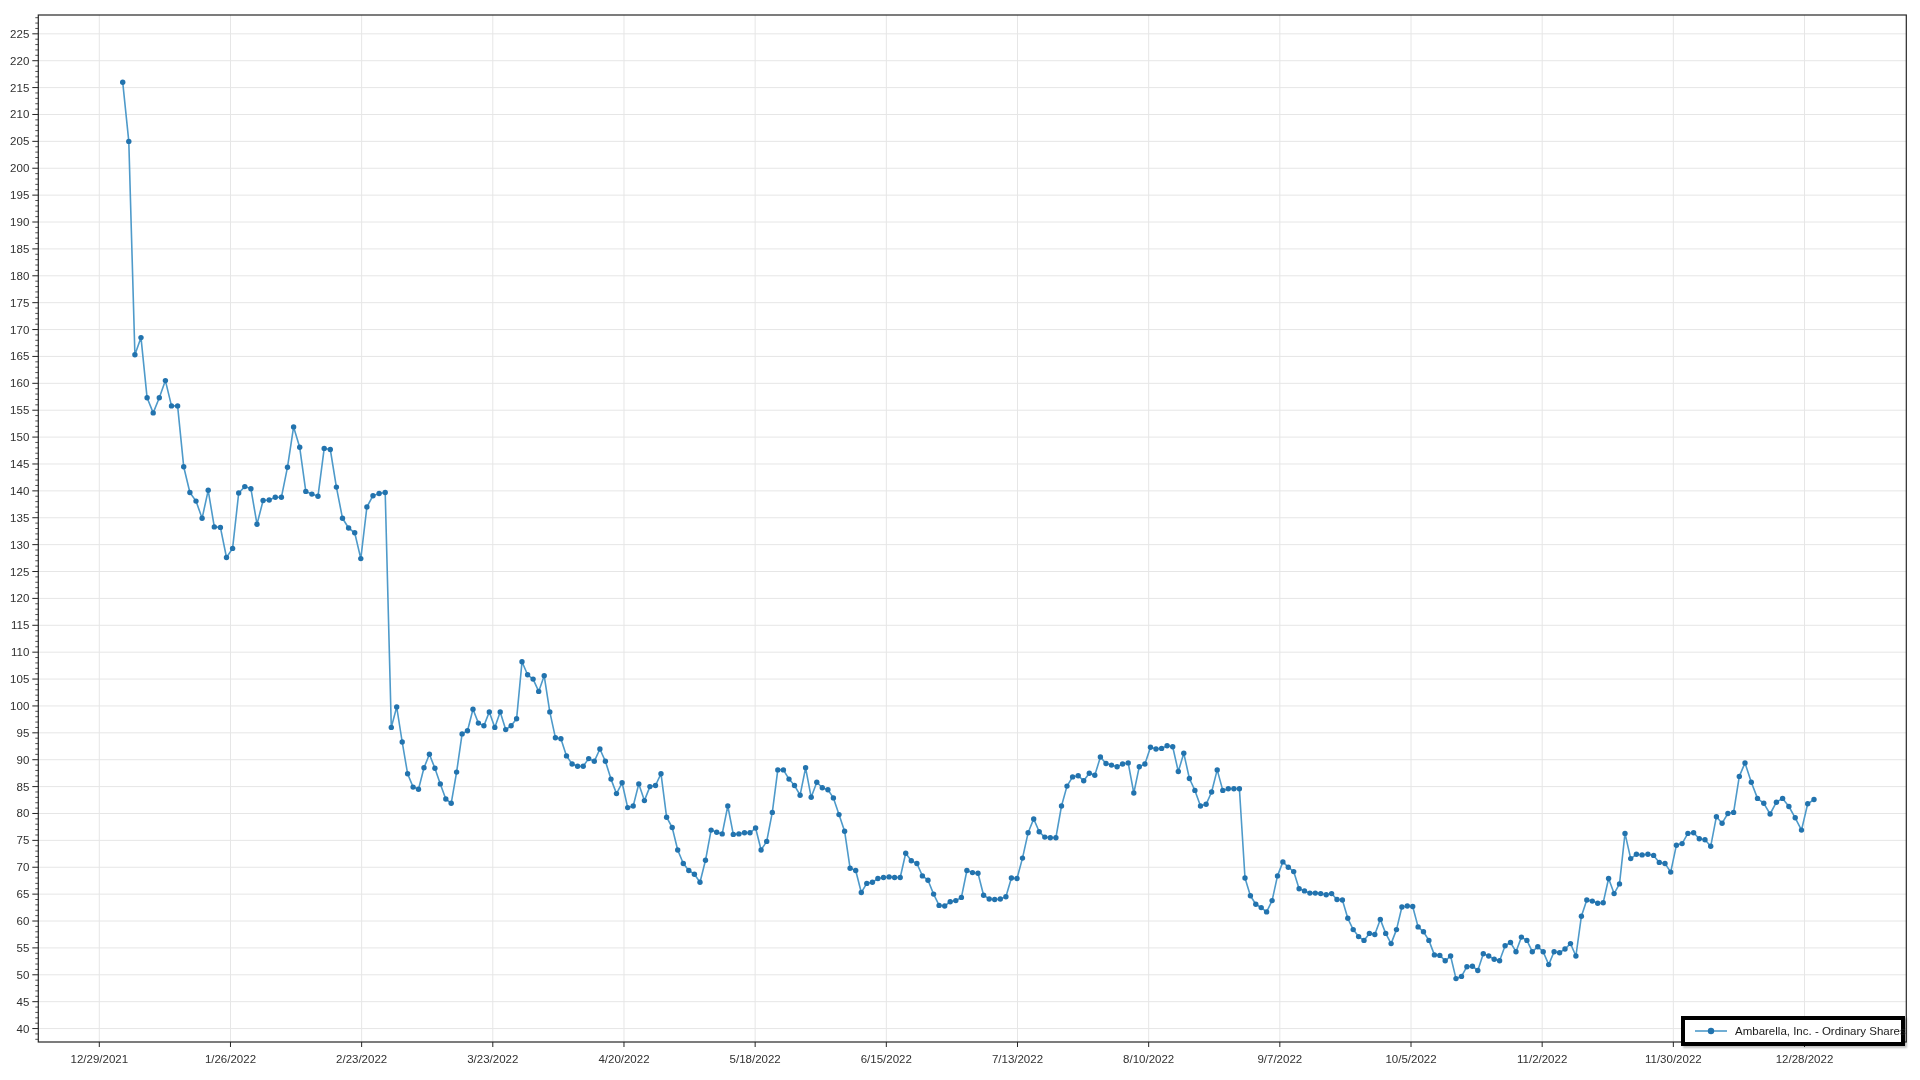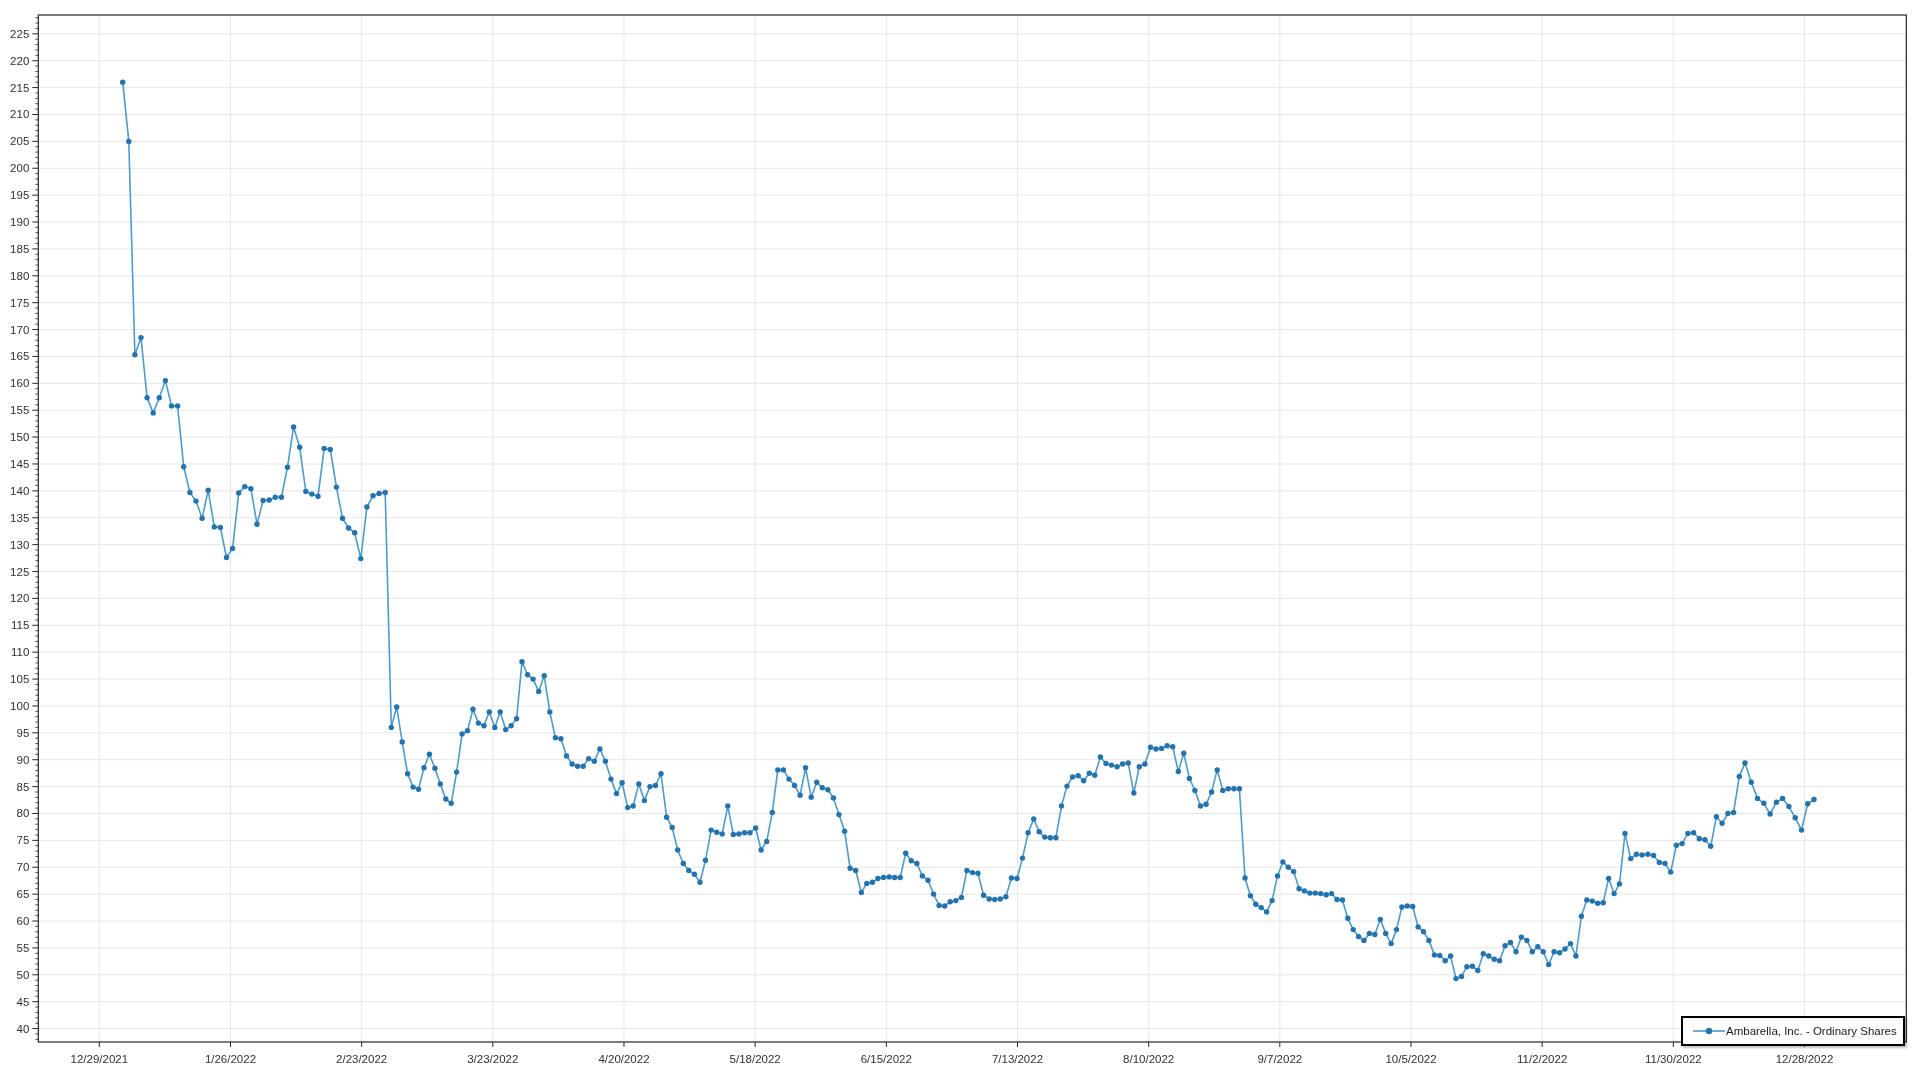"Ambarella, Inc. - Ordinary Shares" .legend { border: 2px solid #000000 -> 4px solid #000000; gap: none -> 7px }
